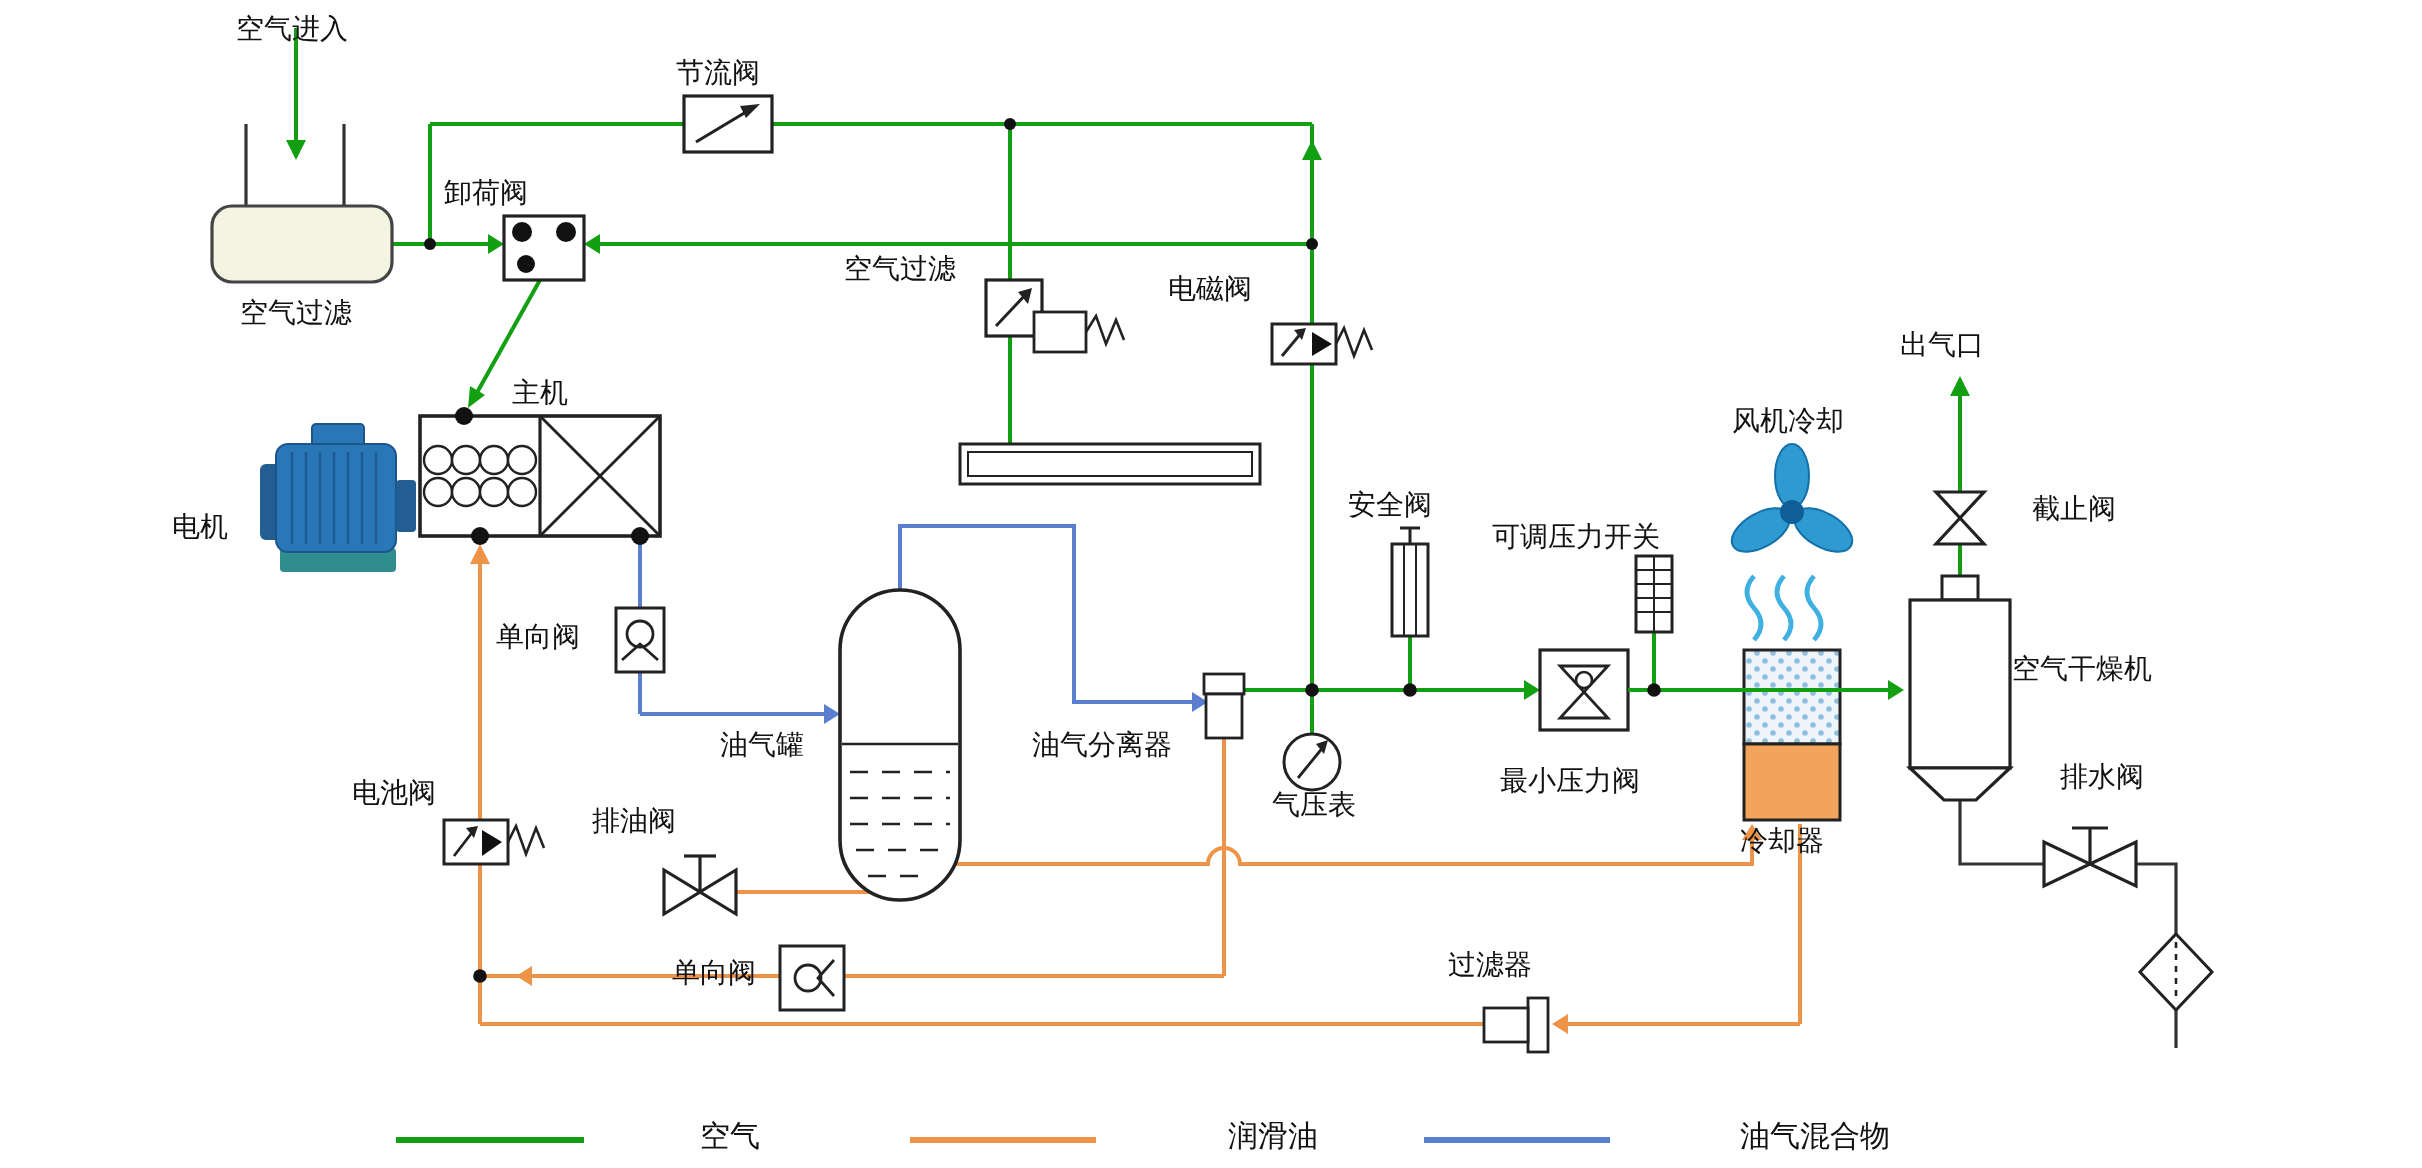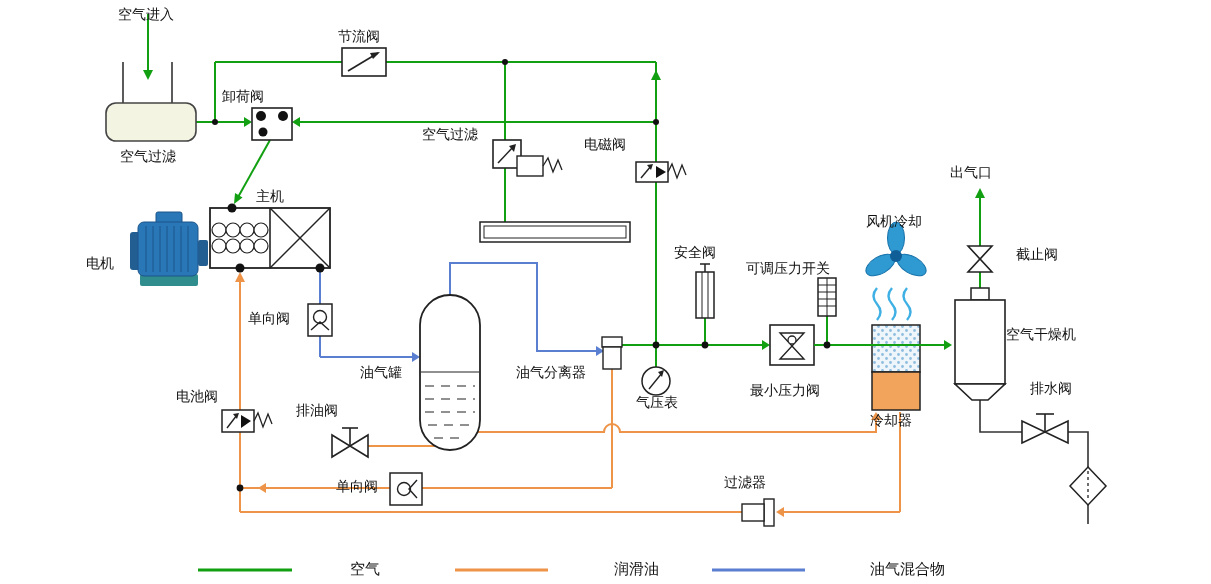"风机冷却" div.lbl { top: 213px -> 202px }
